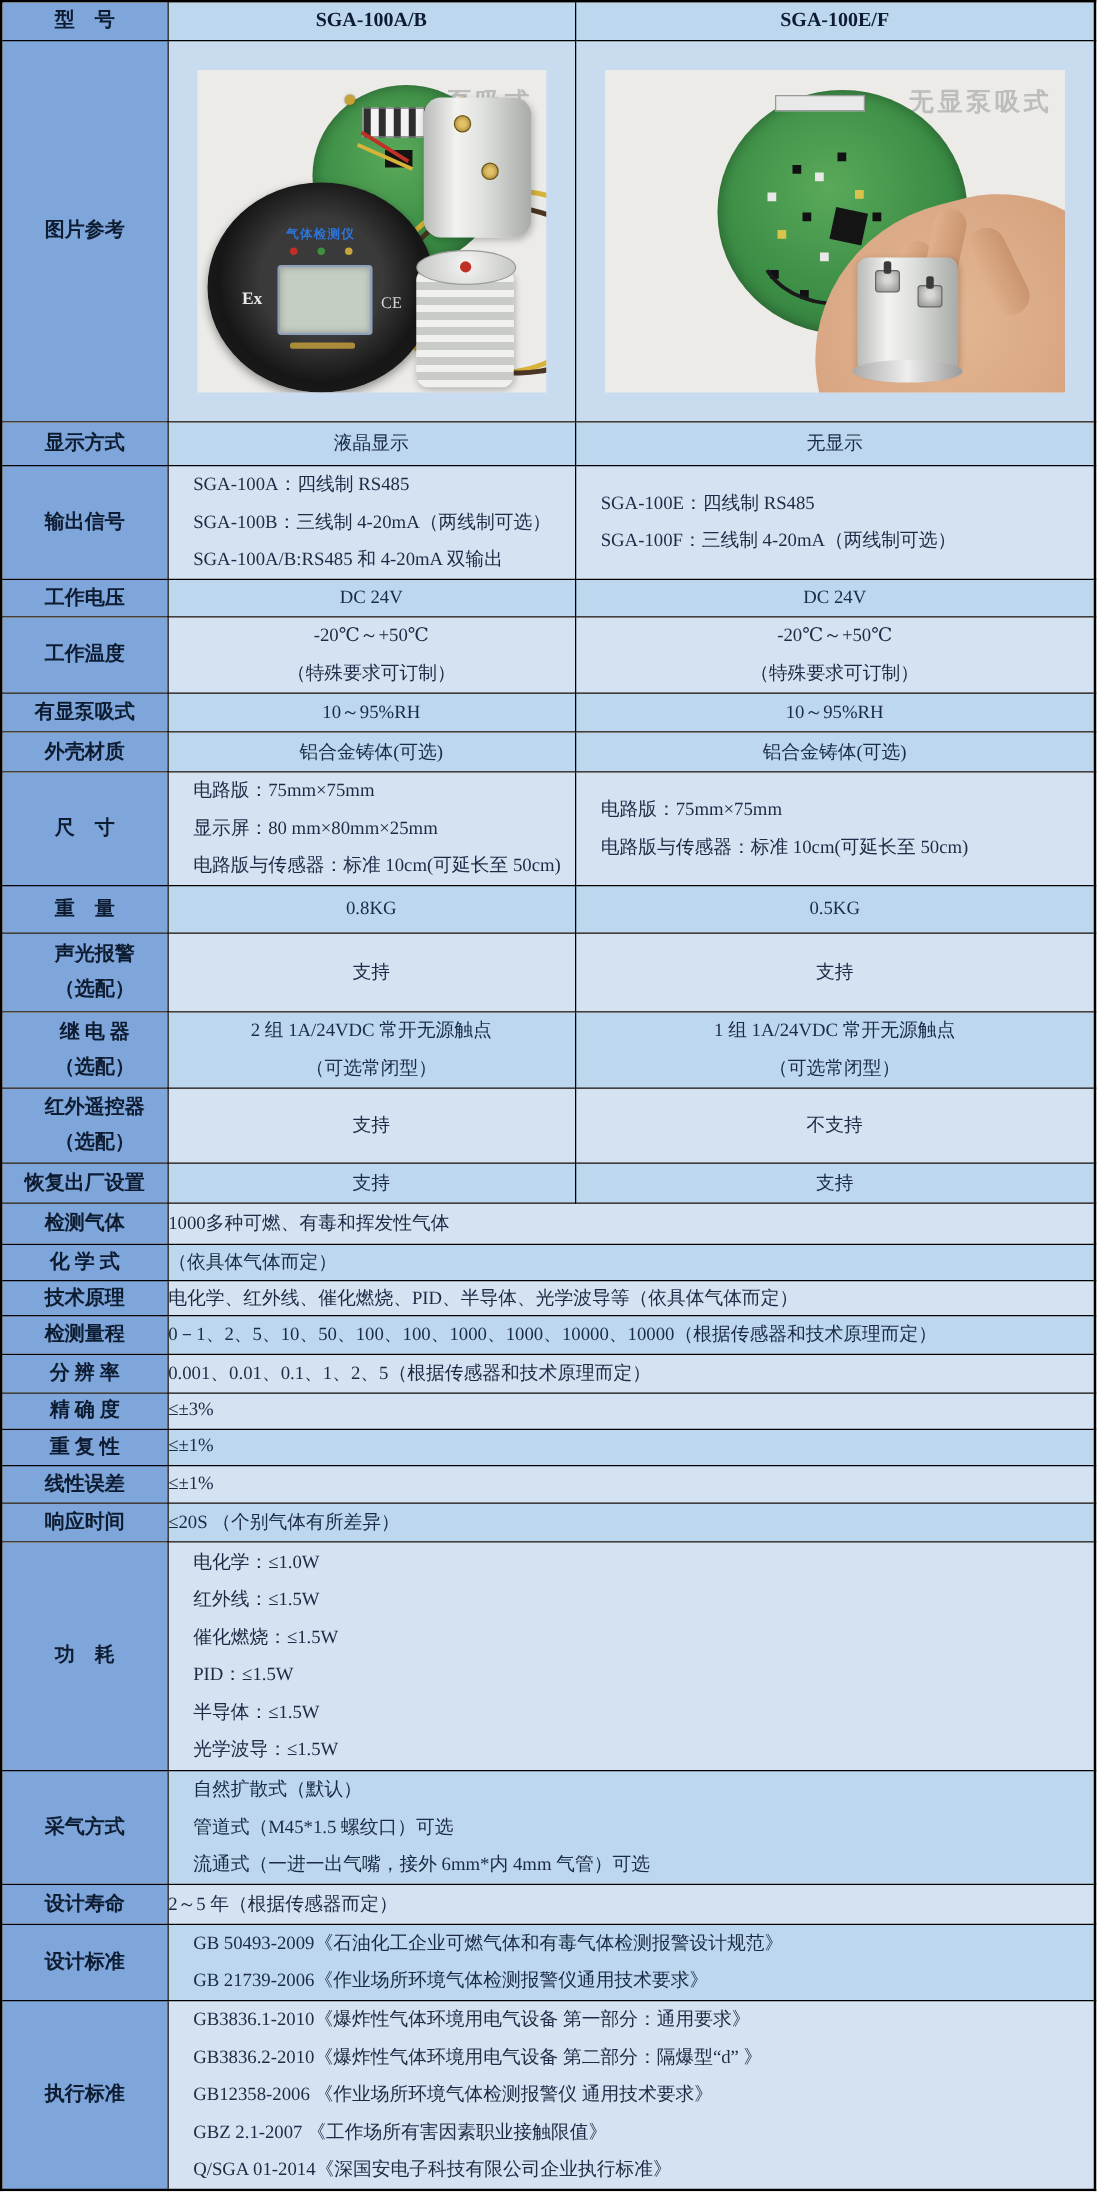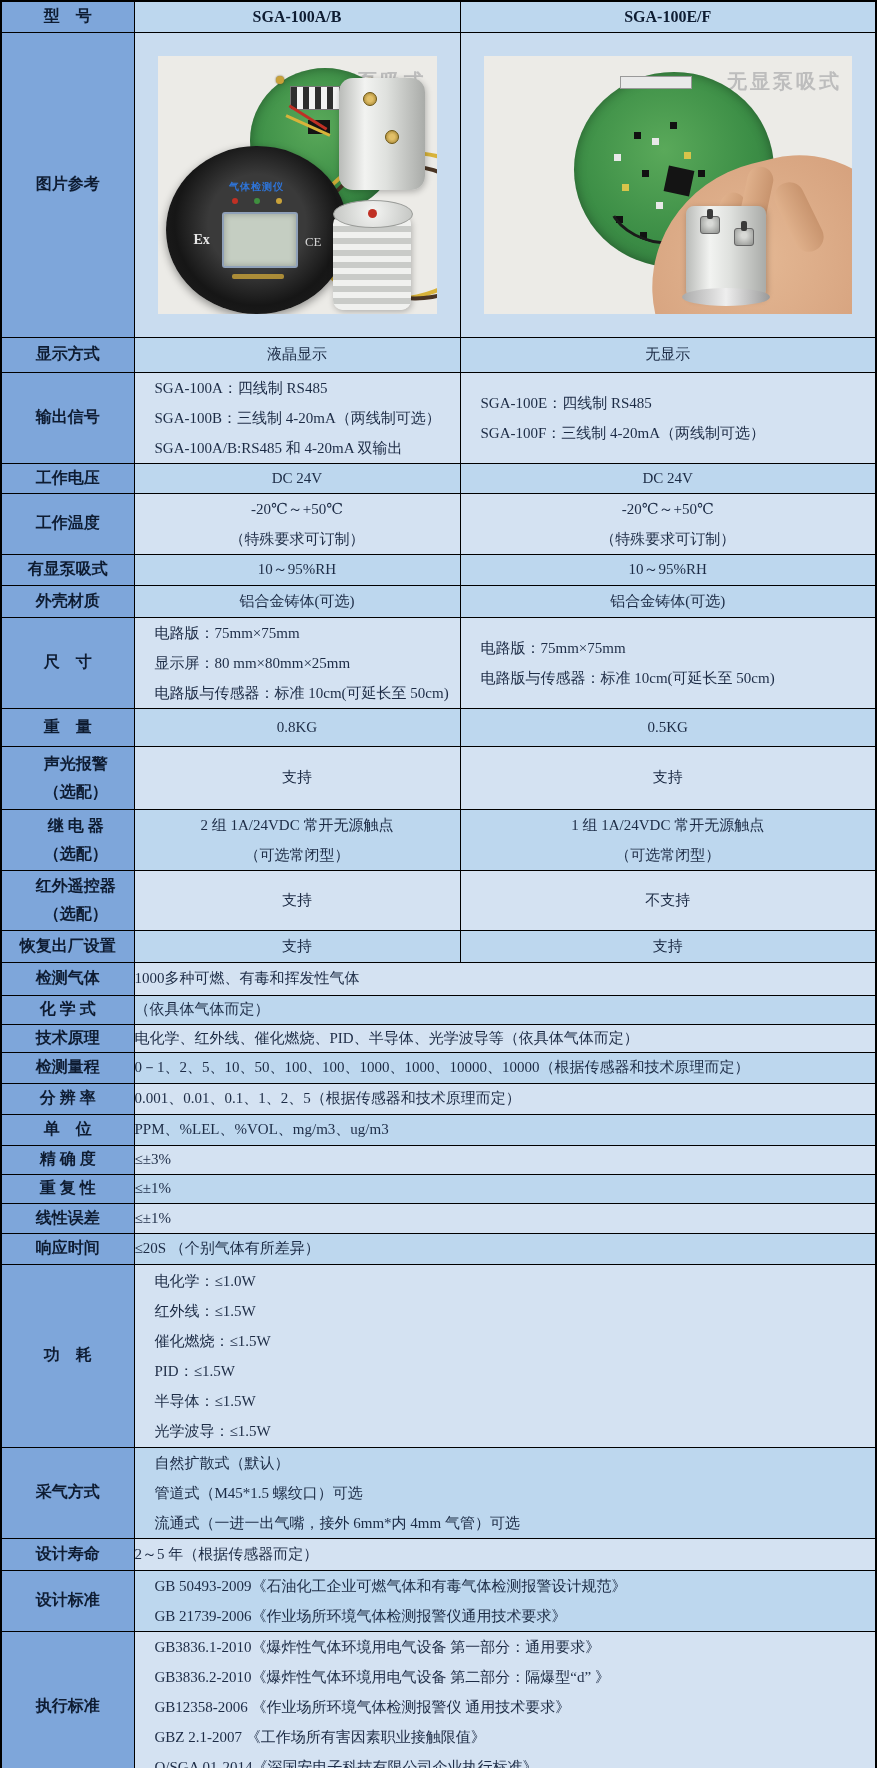"单 位" tr { html: <tr> <td>单 位</td> <td>PPM、%LEL、%VOL、mg/m3、ug/m3</td> </tr> -> none }
